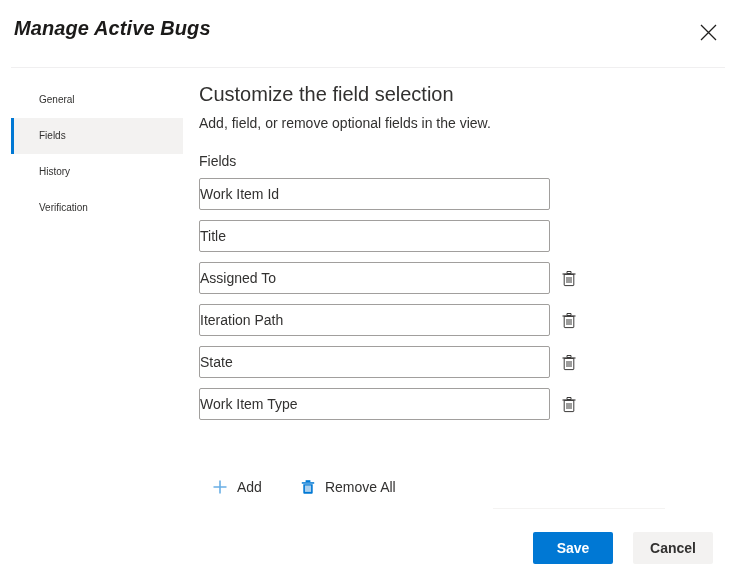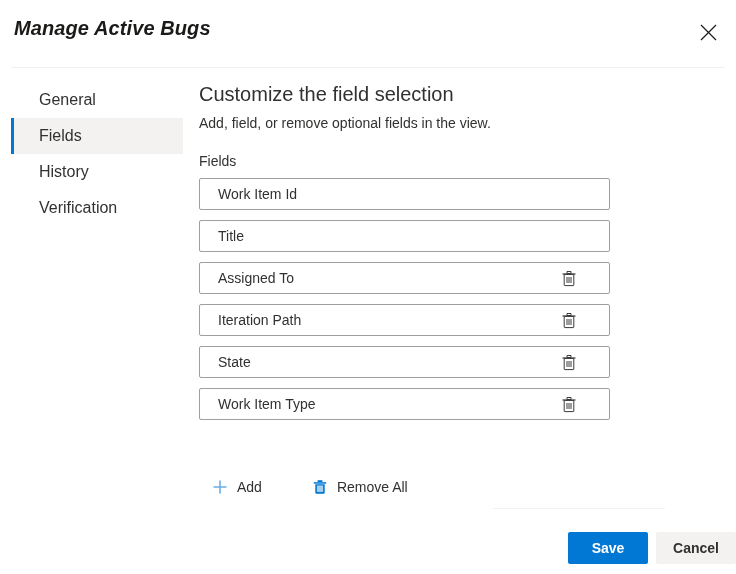"General" .sidebar-item { font-size: 16px -> 10px }
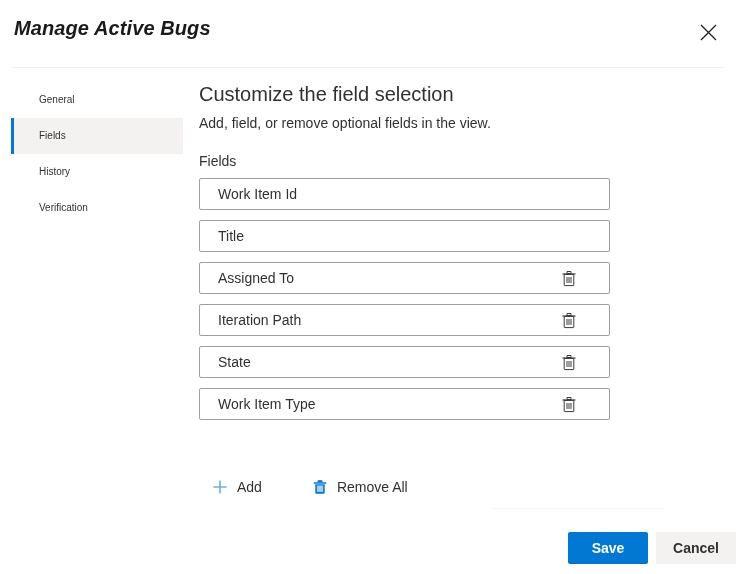"Work Item Id" .field-input { padding: 0 18px -> 0 0; width: 411px -> 351px }
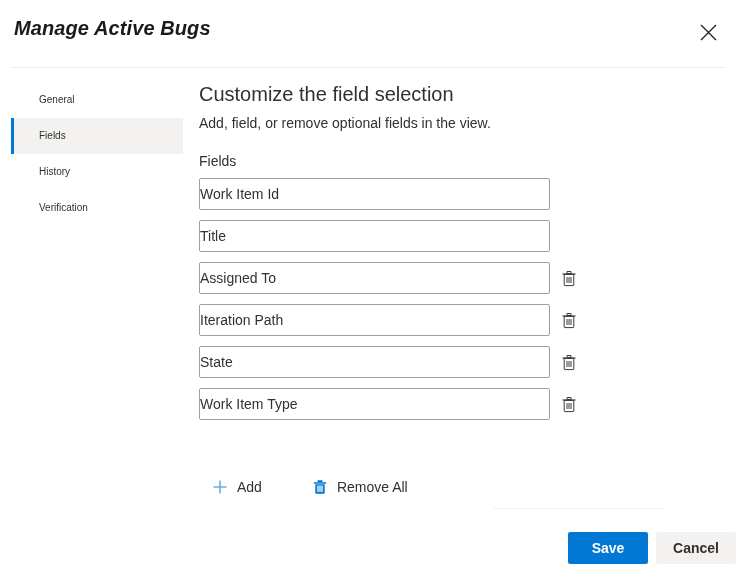"Add" .command-bar { gap: 12px -> none }
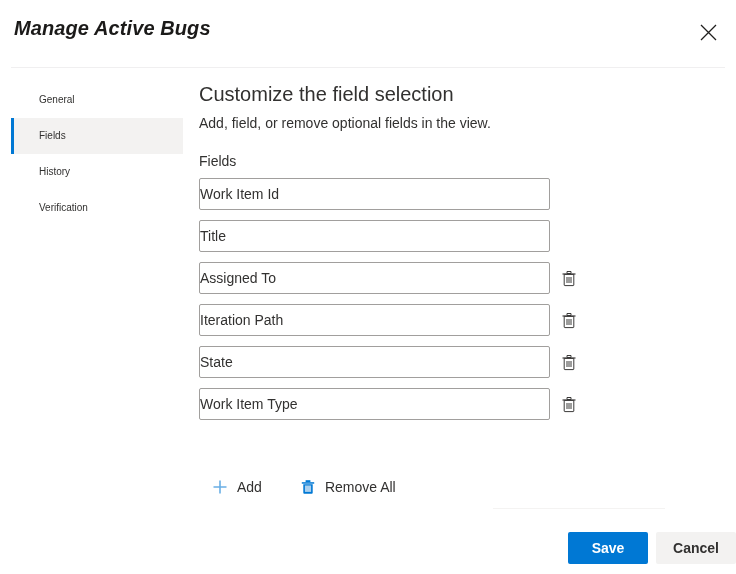"Save" .footer-actions { gap: 8px -> 20px; right: 0 -> 23px }
